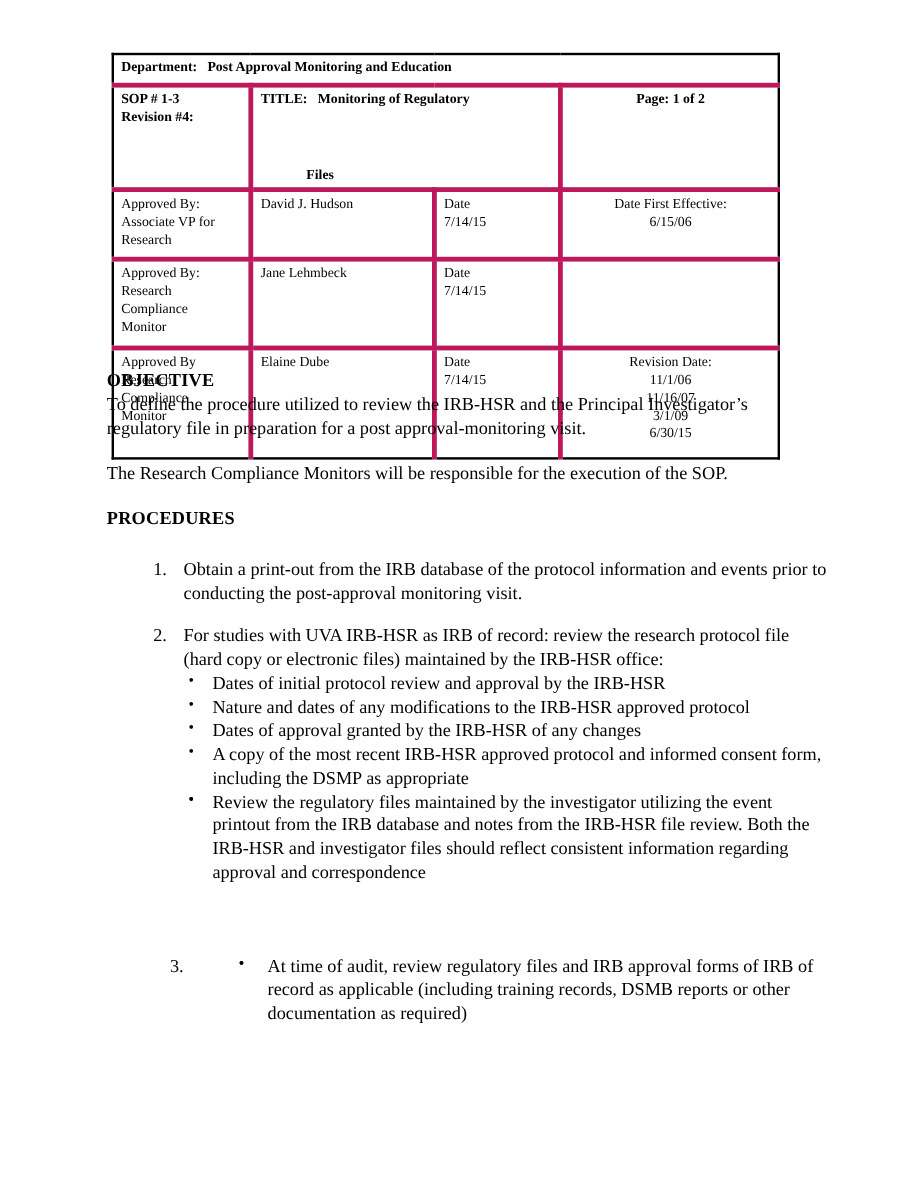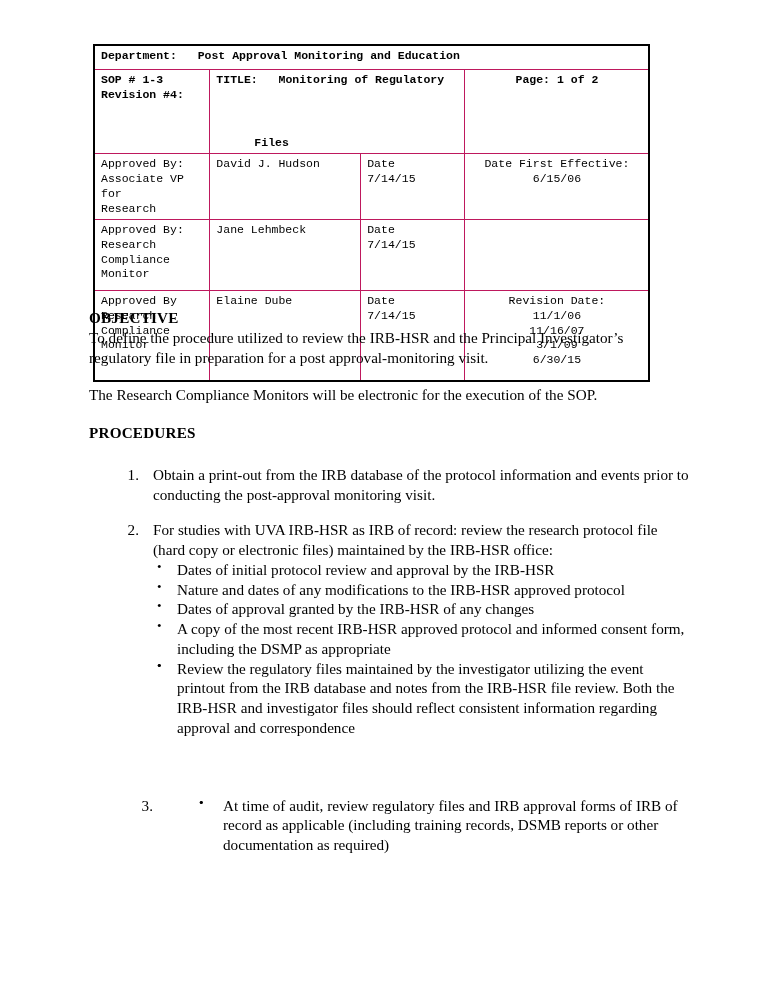"Department: Post Approval Monitoring and" .sop-table { font-family: Liberation Mono, monospace -> Liberation Serif, serif }
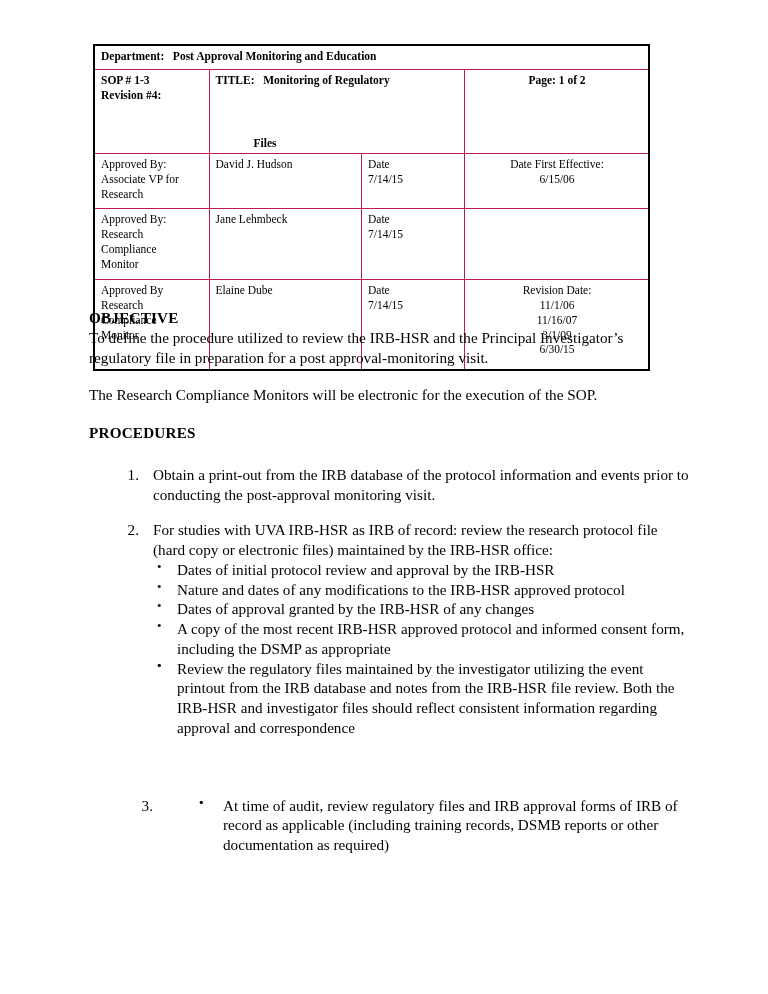"SOP # 1-3" .sop-table td { border: 1px solid #be185d -> 4px solid #be185d }
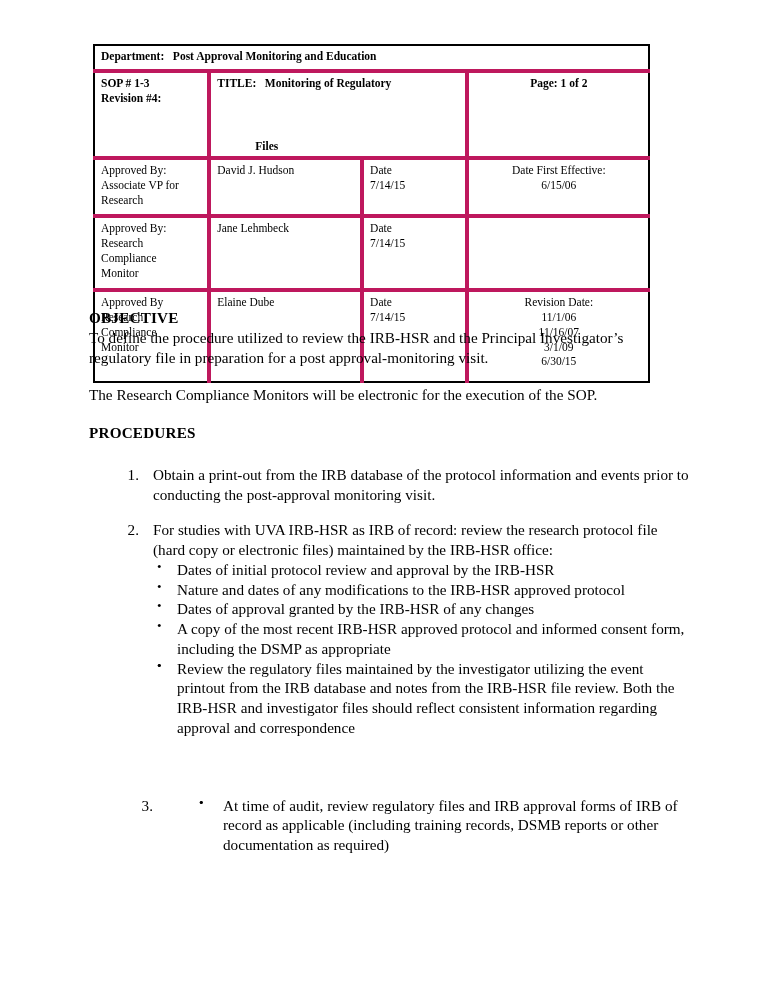"The Research Compliance Monitors will" div.sec-para { text: electronic -> responsible }
